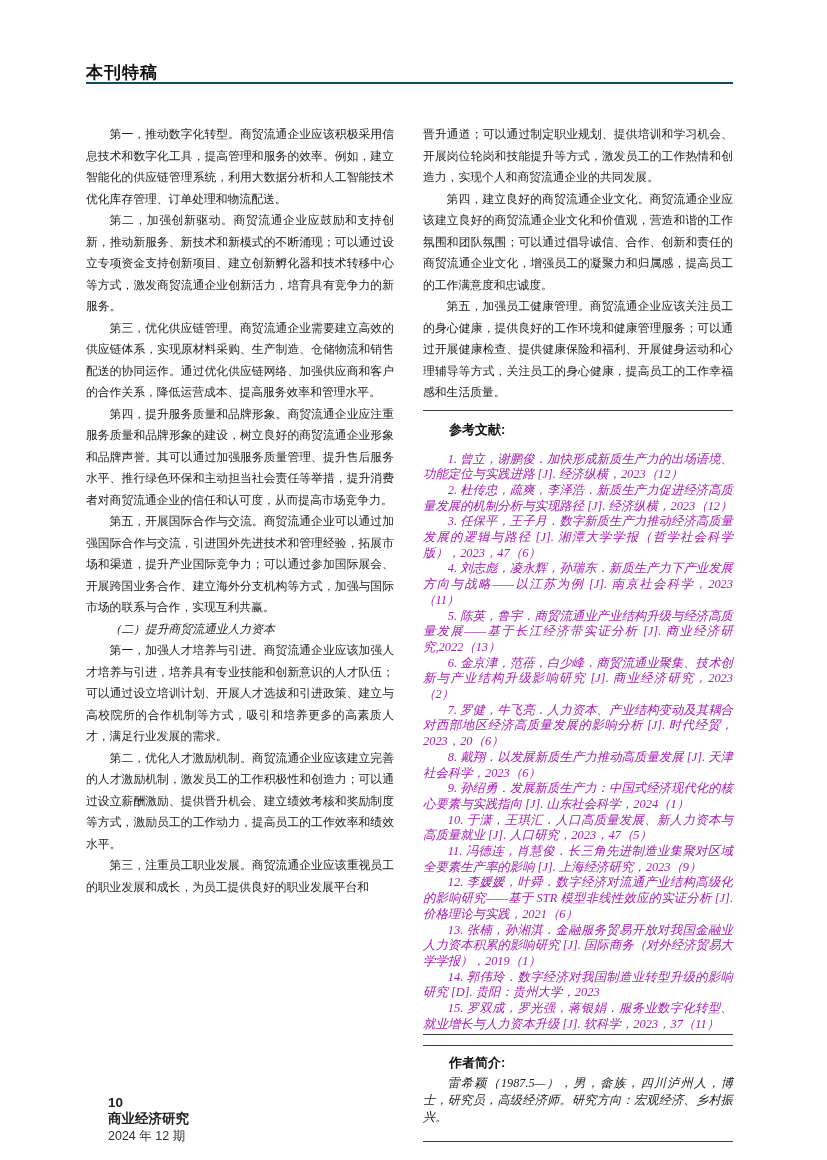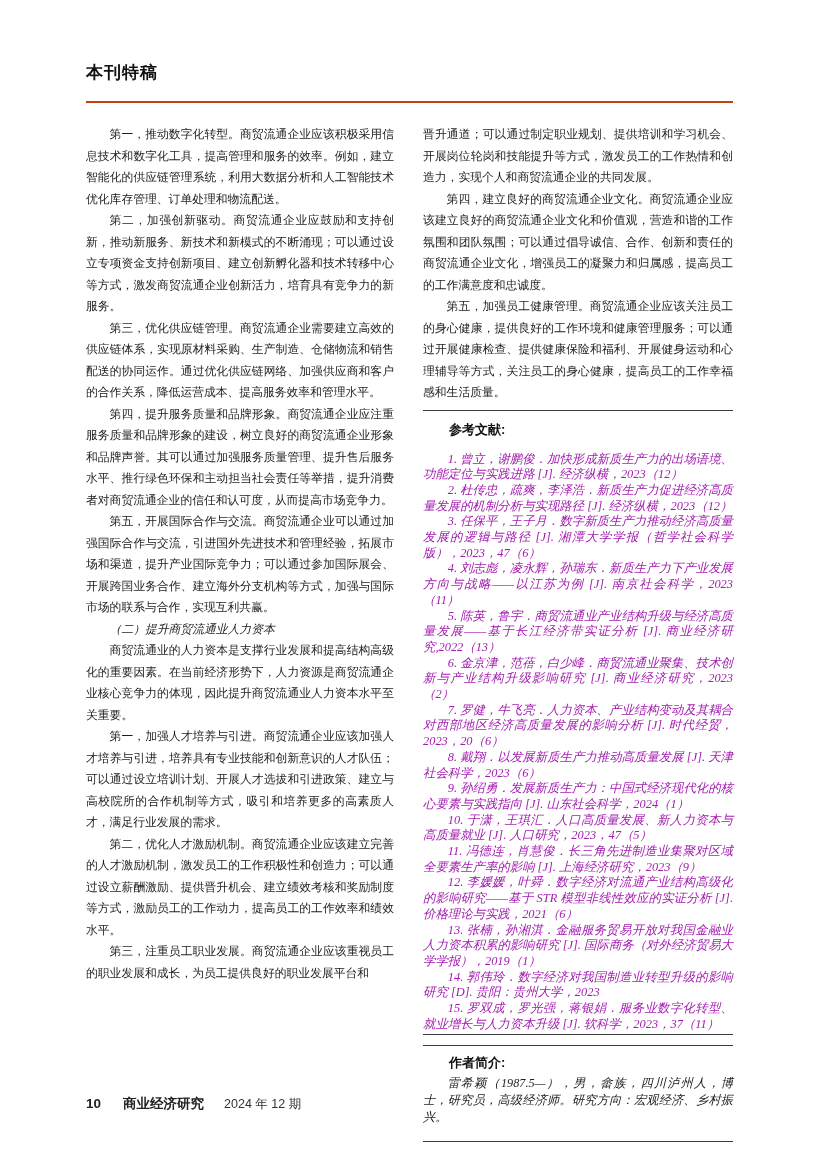"本刊特稿" .masthead { border-bottom: 2px solid #c2410c -> 2px solid #0c4a6e; padding-bottom: 19px -> 0 }
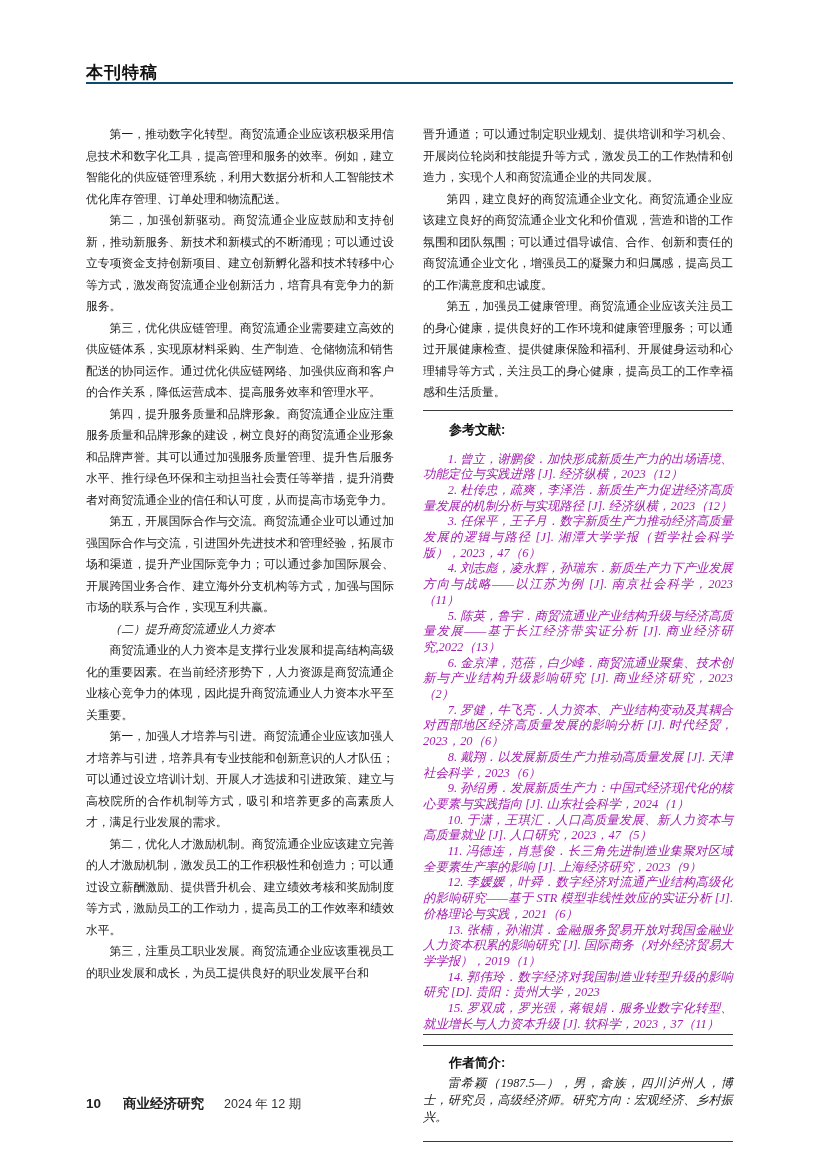"商贸流通业的人力资本是支撑行业发展和提高结构高级化的重要因素。在当前经济形势下，" p.body-para { html: <p>商贸流通业的人力资本是支撑行业发展和提高结构高级化的重要因素。在当前经济形势下，人力资源是商贸流通企业核心竞争力的体现，因此提升商贸流通业人力资本水平至关重要。</p> -> none }
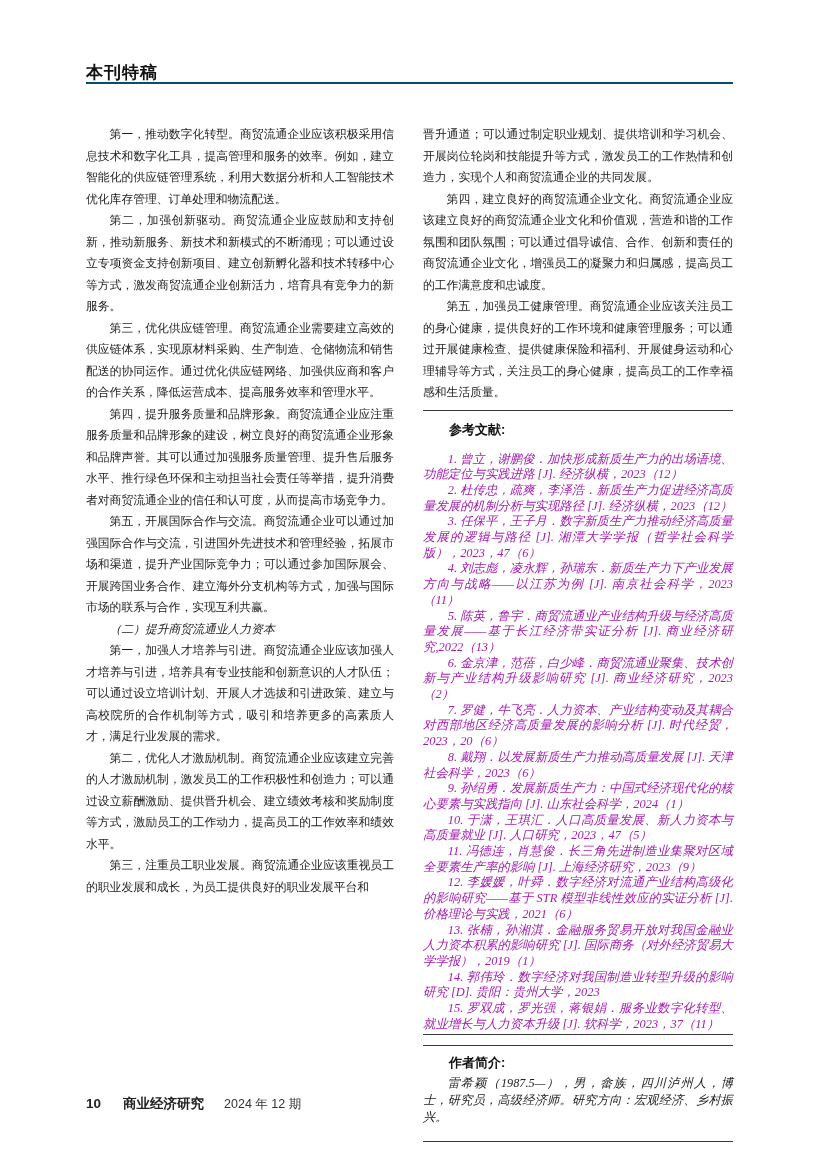"10" .page-footer { flex-direction: none -> column }
